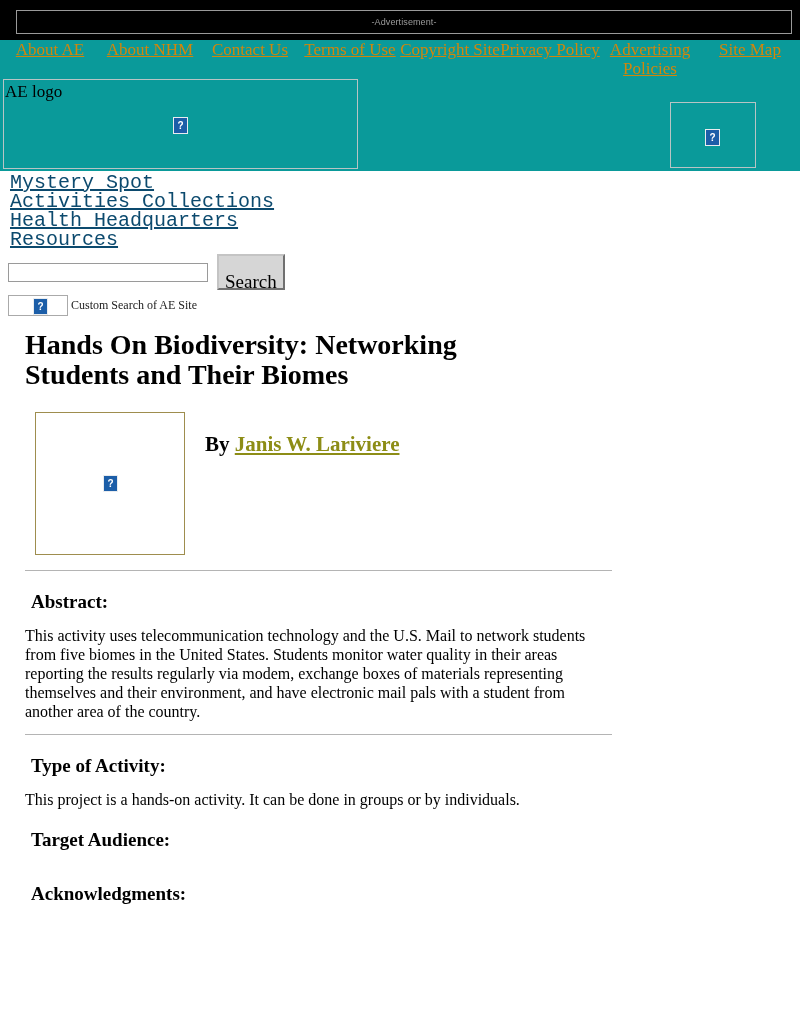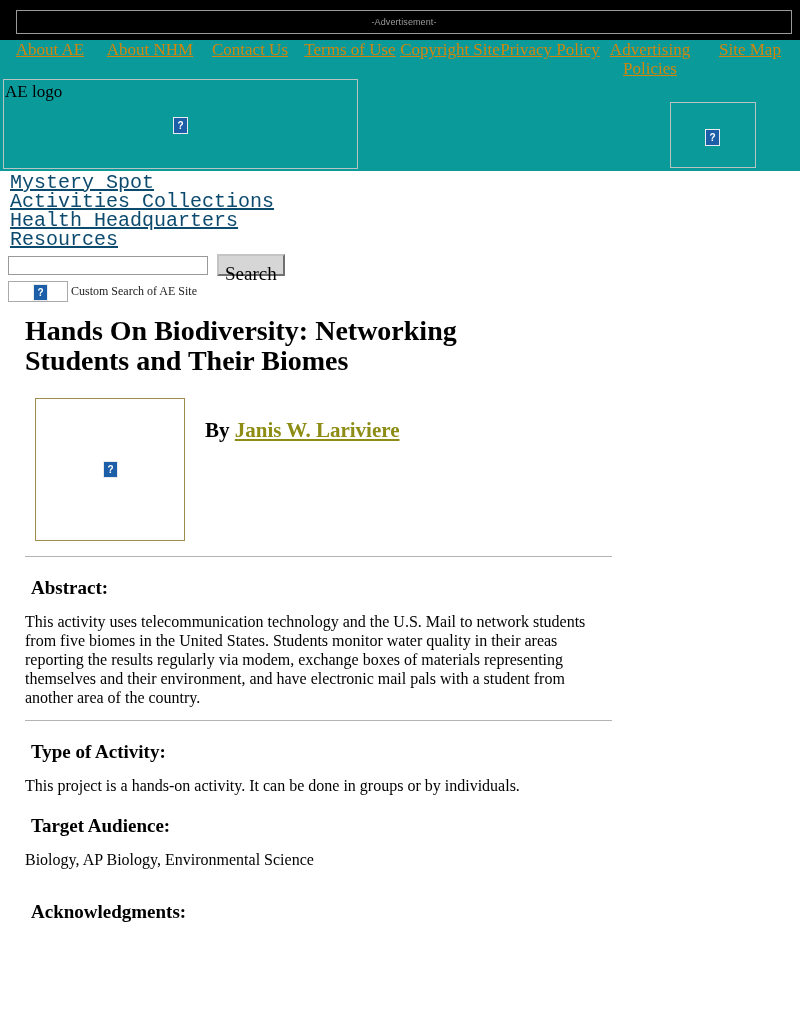"Search" button.search-btn { height: 22px -> 35px; padding: 8px 6px -> 16px 6px }
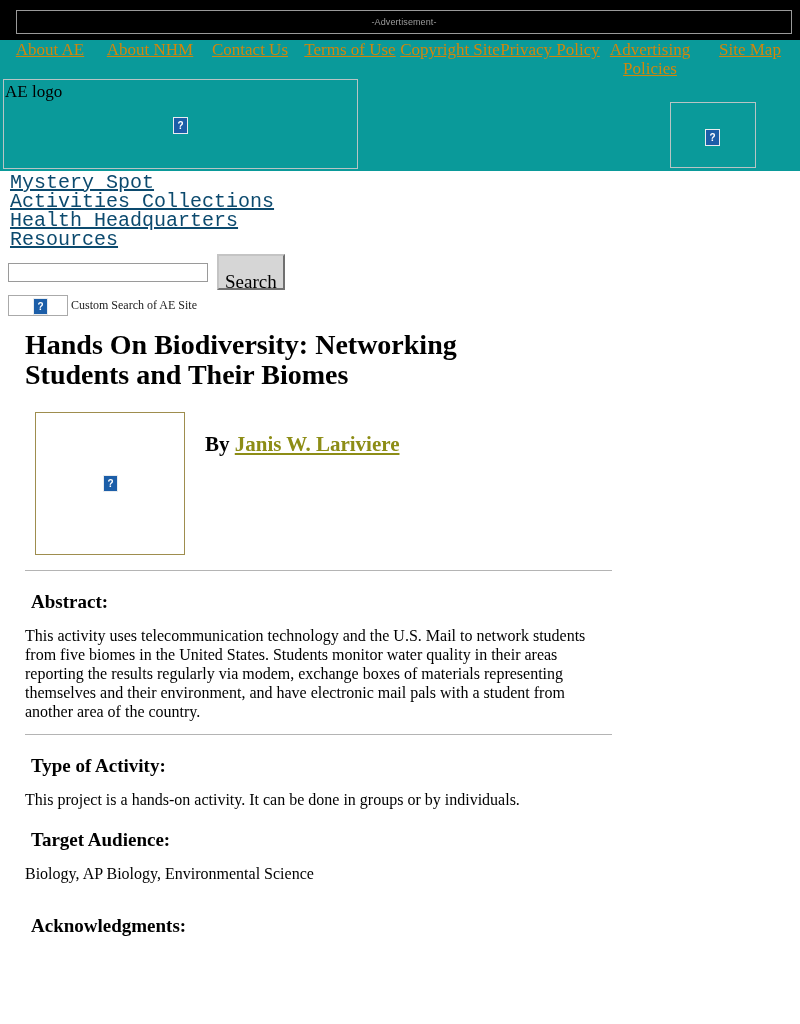"Biology, AP Biology, Environmental" p.sec-body { html: <p>Biology, AP Biology, Environmental Science</p> -> none }
